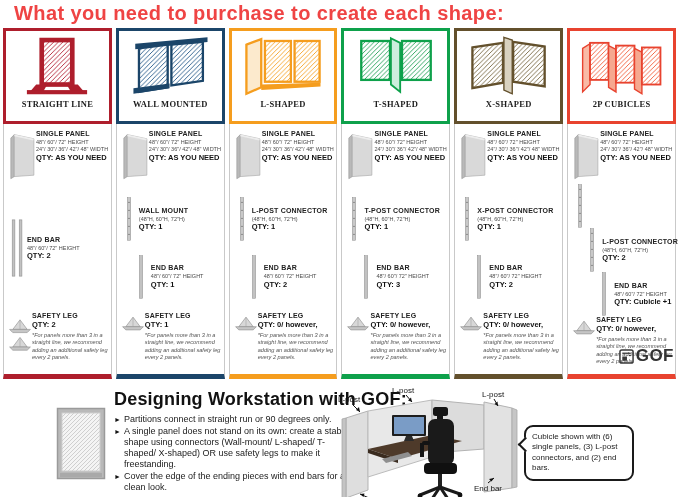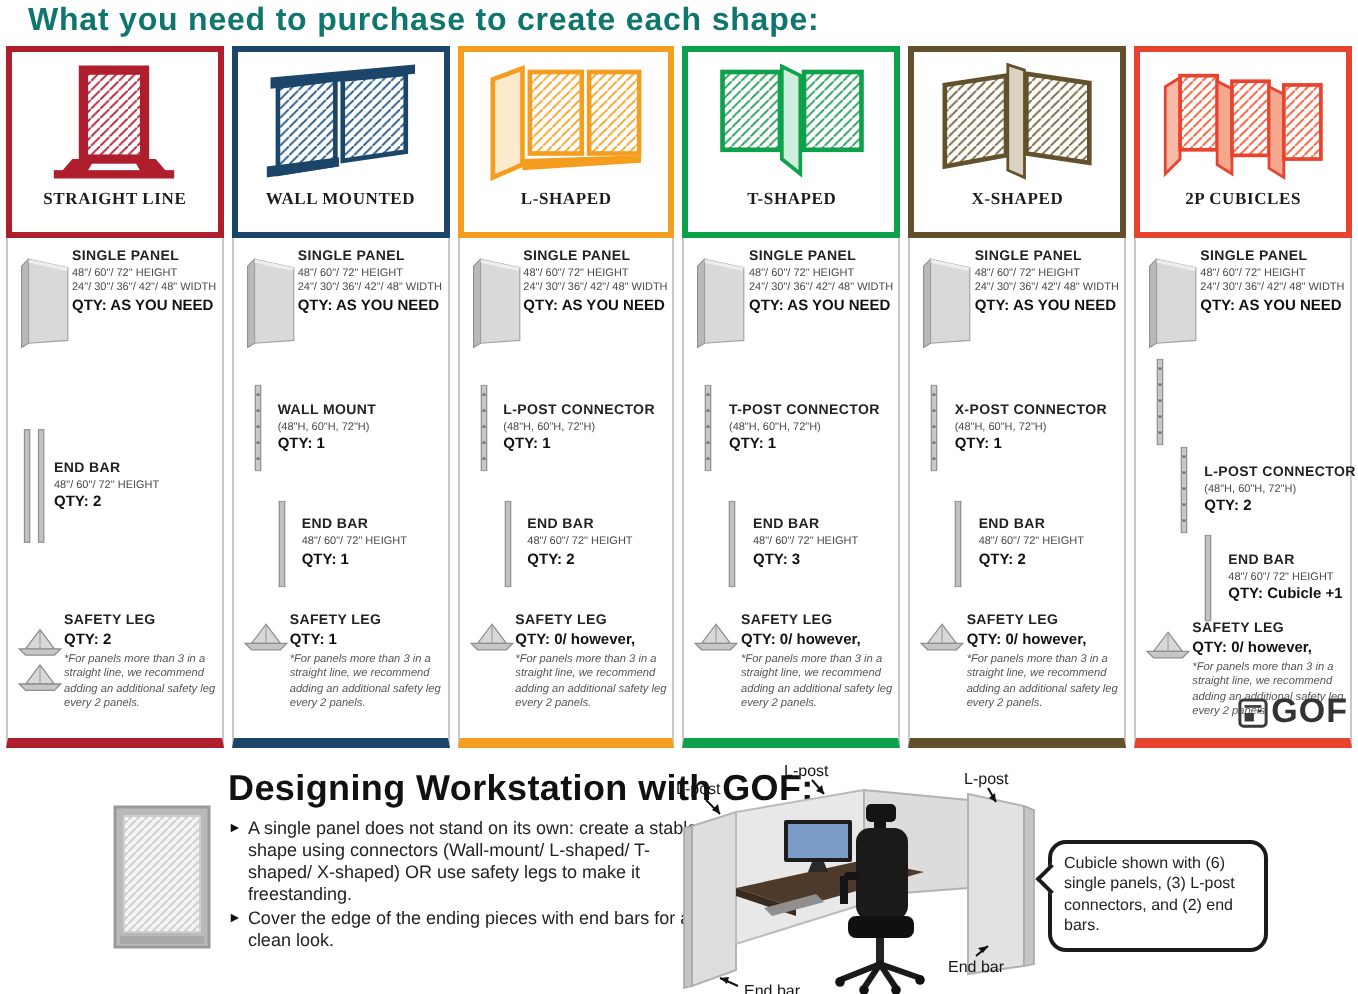"What you need to purchase" .title { color: #0f766e -> #ef4444; font-size: 16px -> 20px }
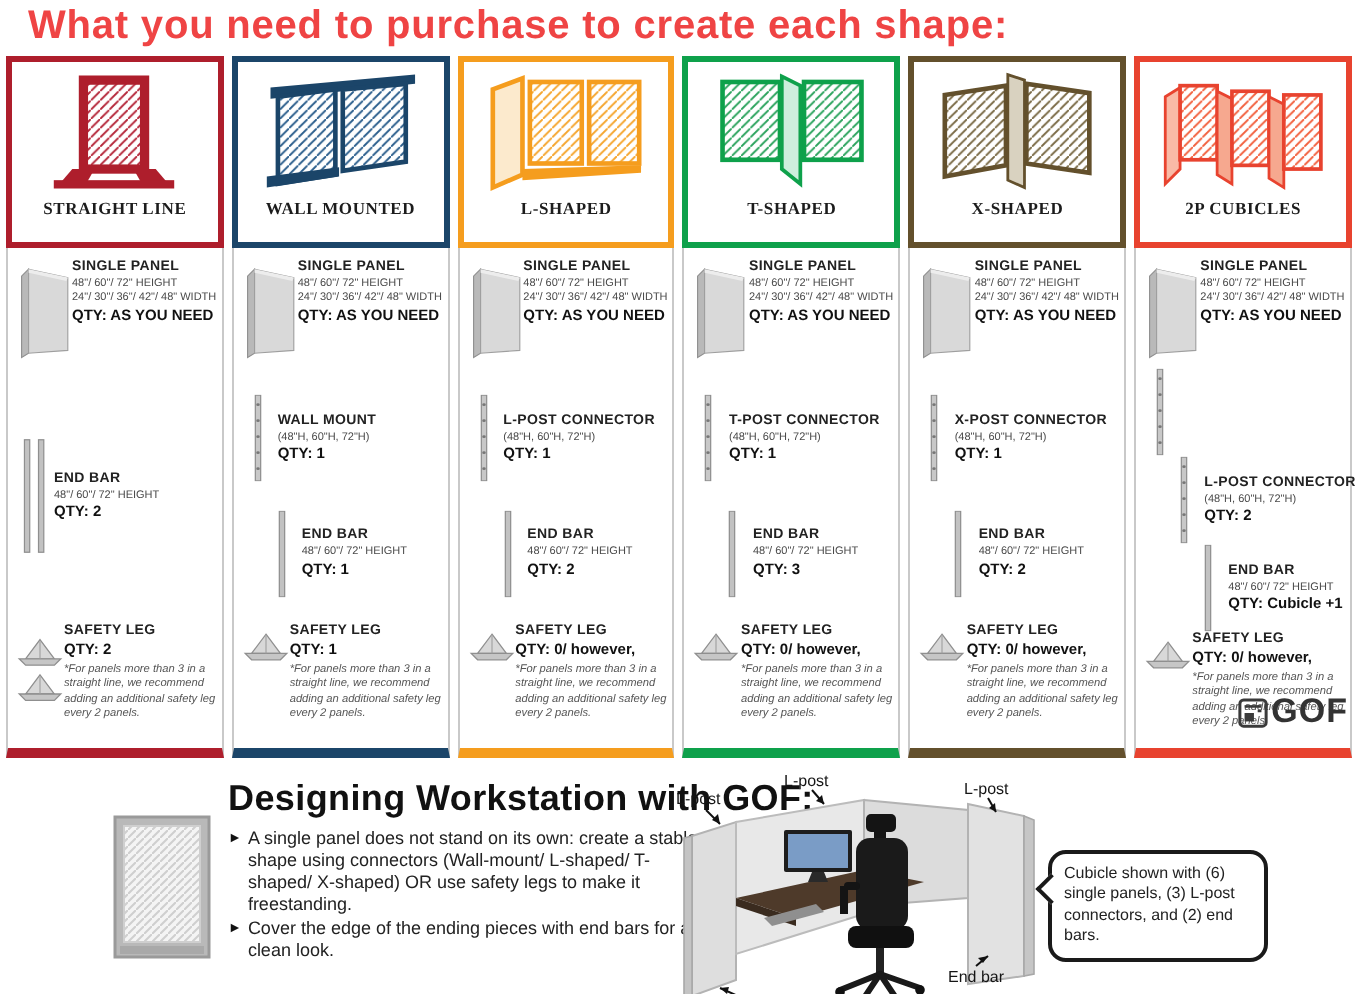"Partitions connect in straight run" div.bullet { html: none -> <div> <span>►</span> <span>Partitions connect in straight run or 90 degrees only.</span> </div> }
